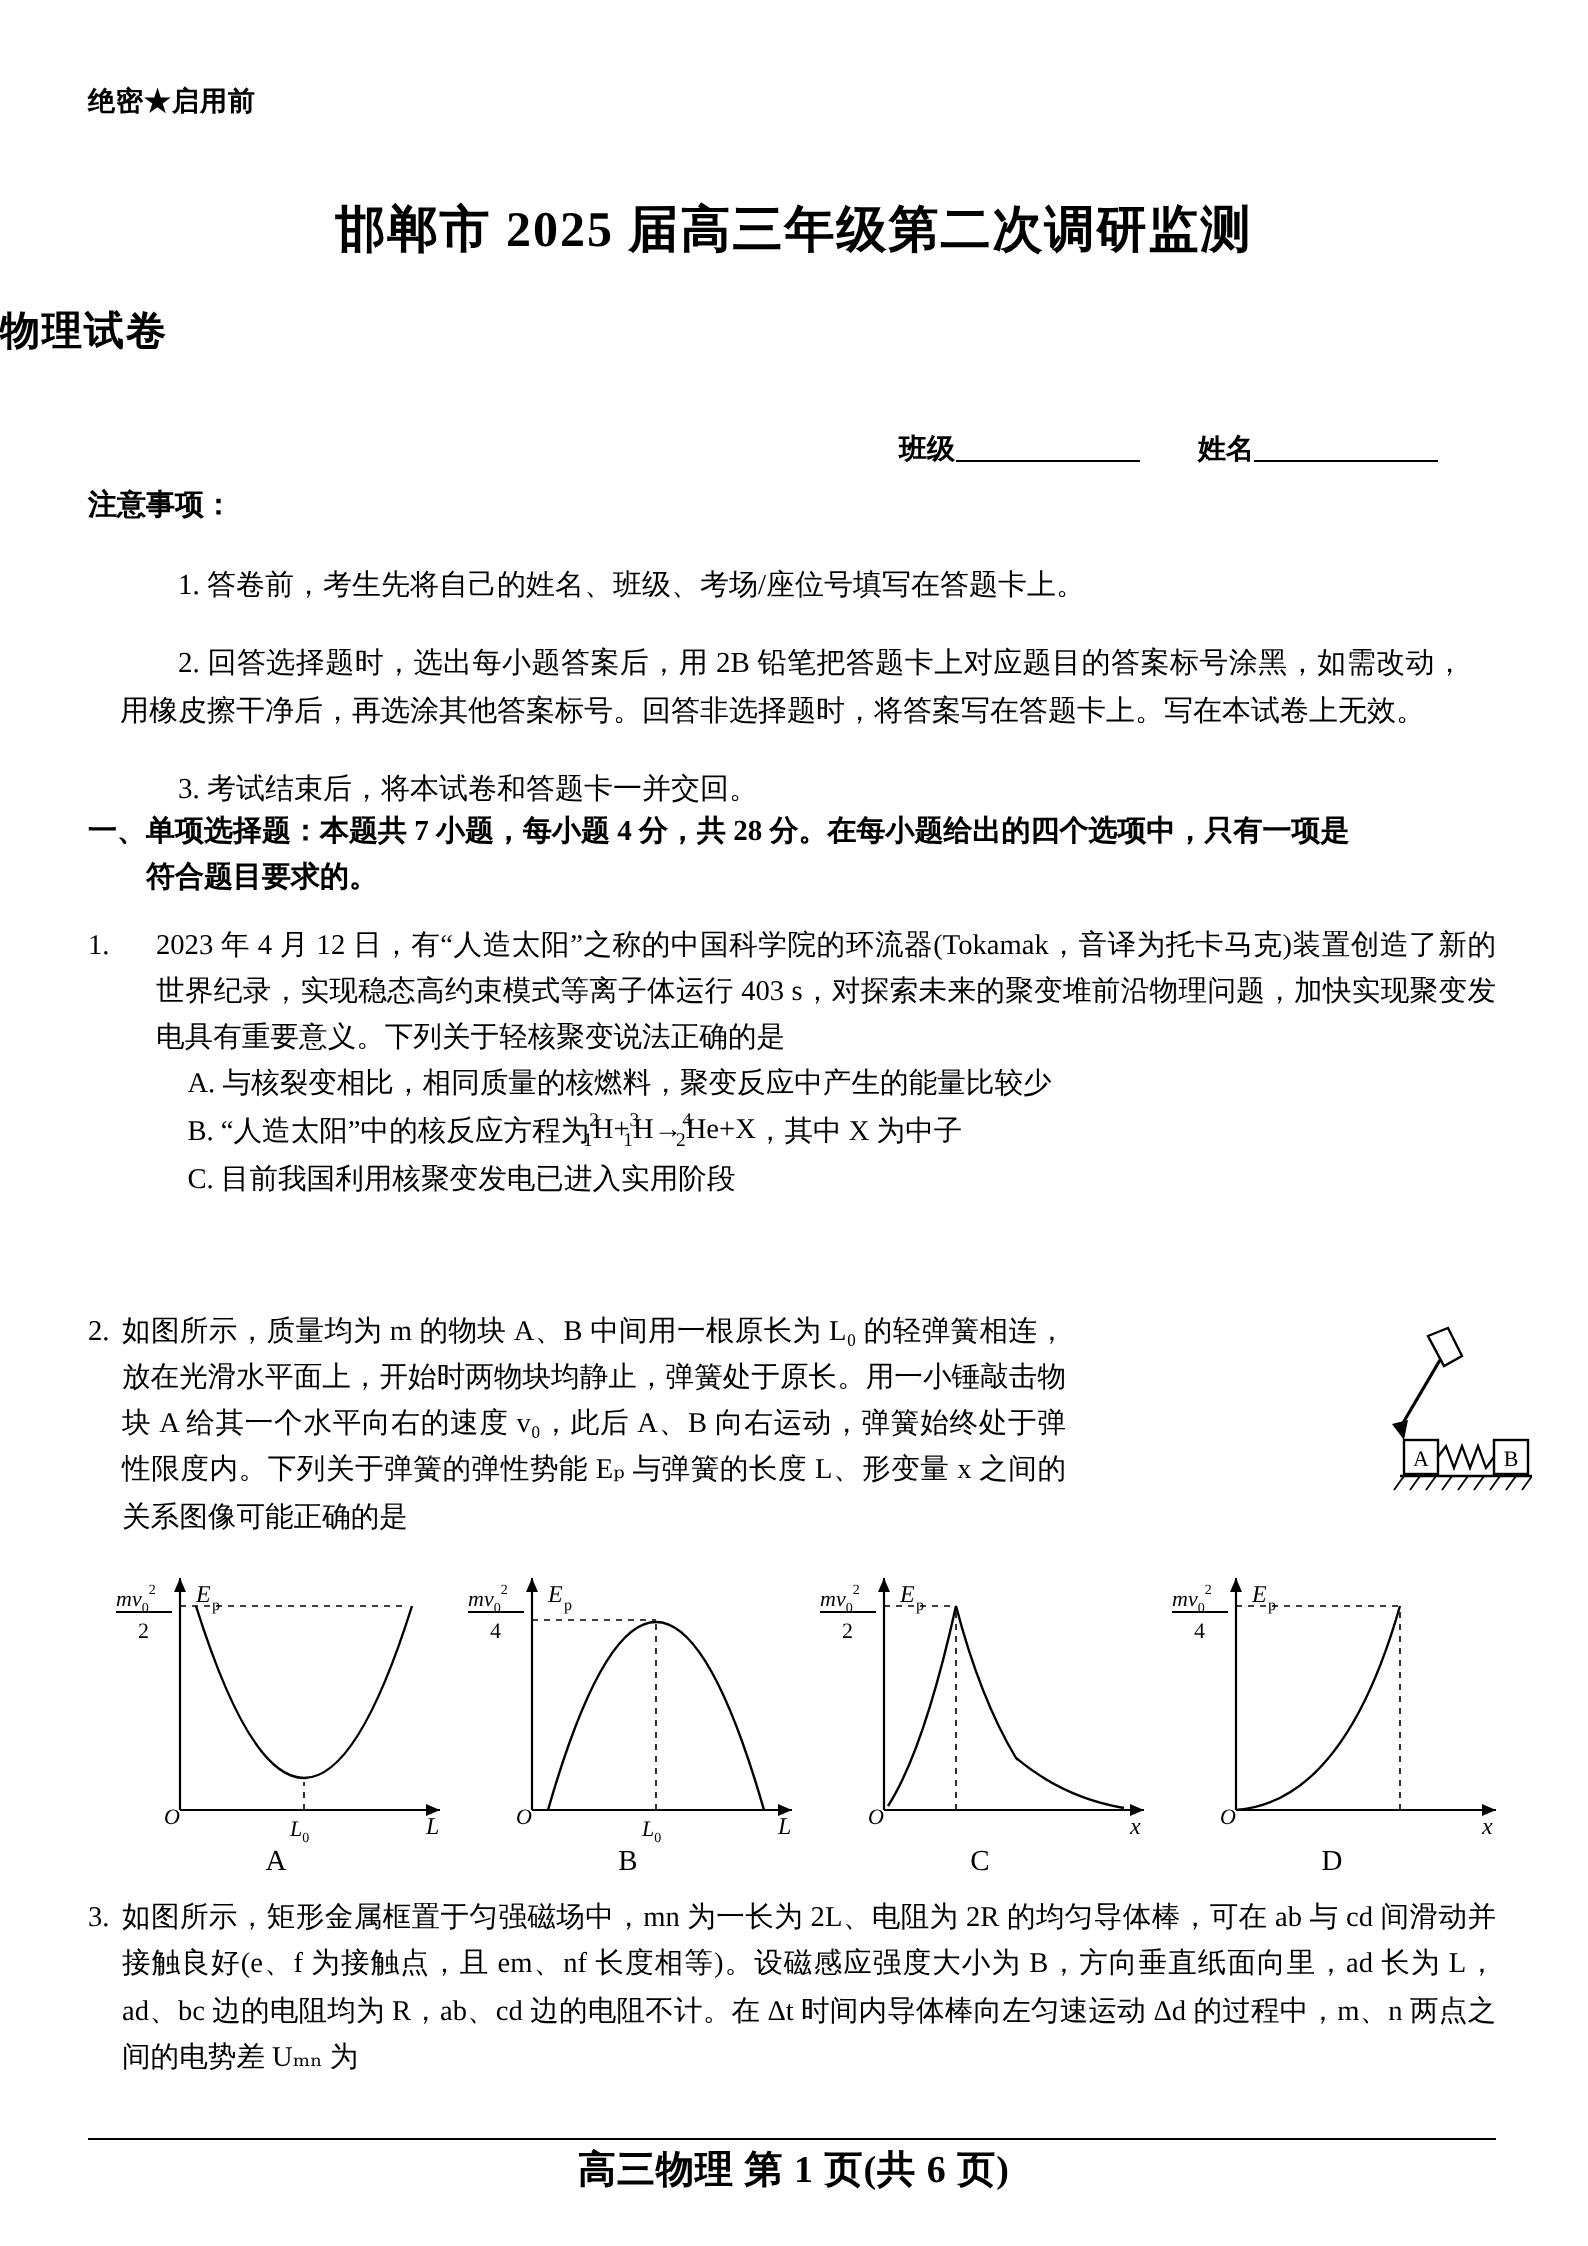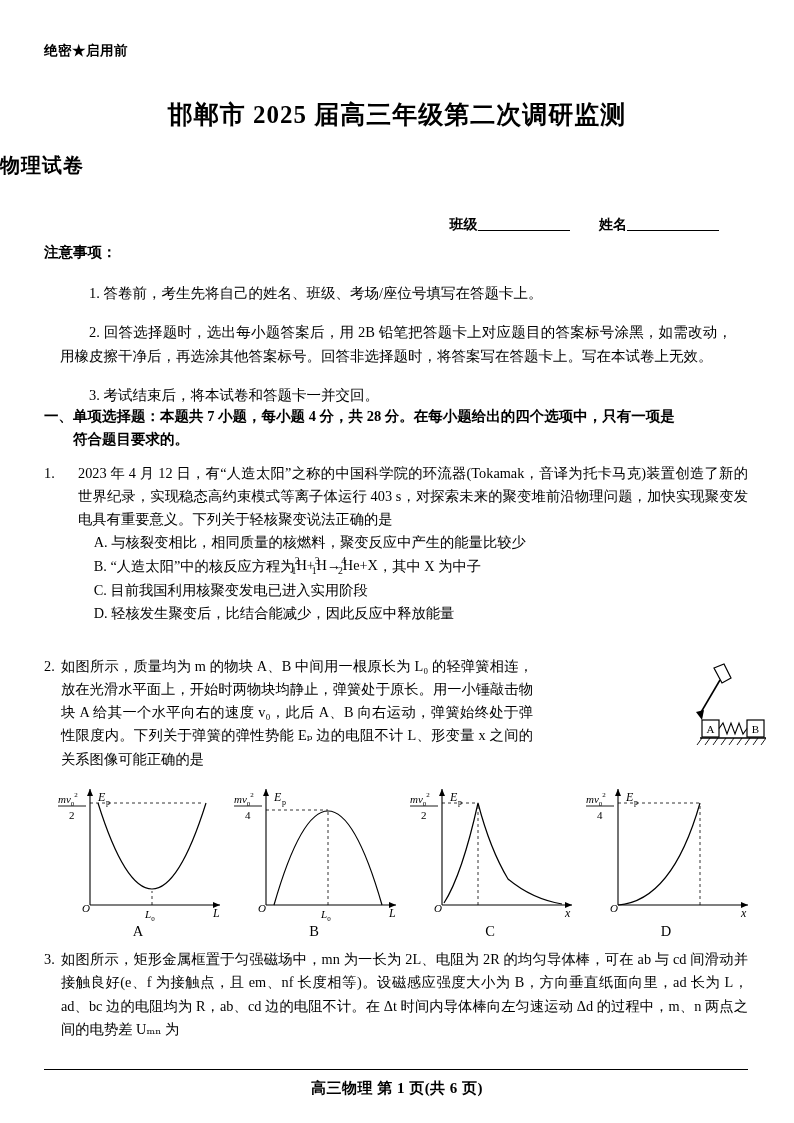"D. 轻核发生聚变后，比结合能减少，因此反应中释放能量" span.opt { html: <span>D. 轻核发生聚变后，比结合能减少，因此反应中释放能量</span> -> none }
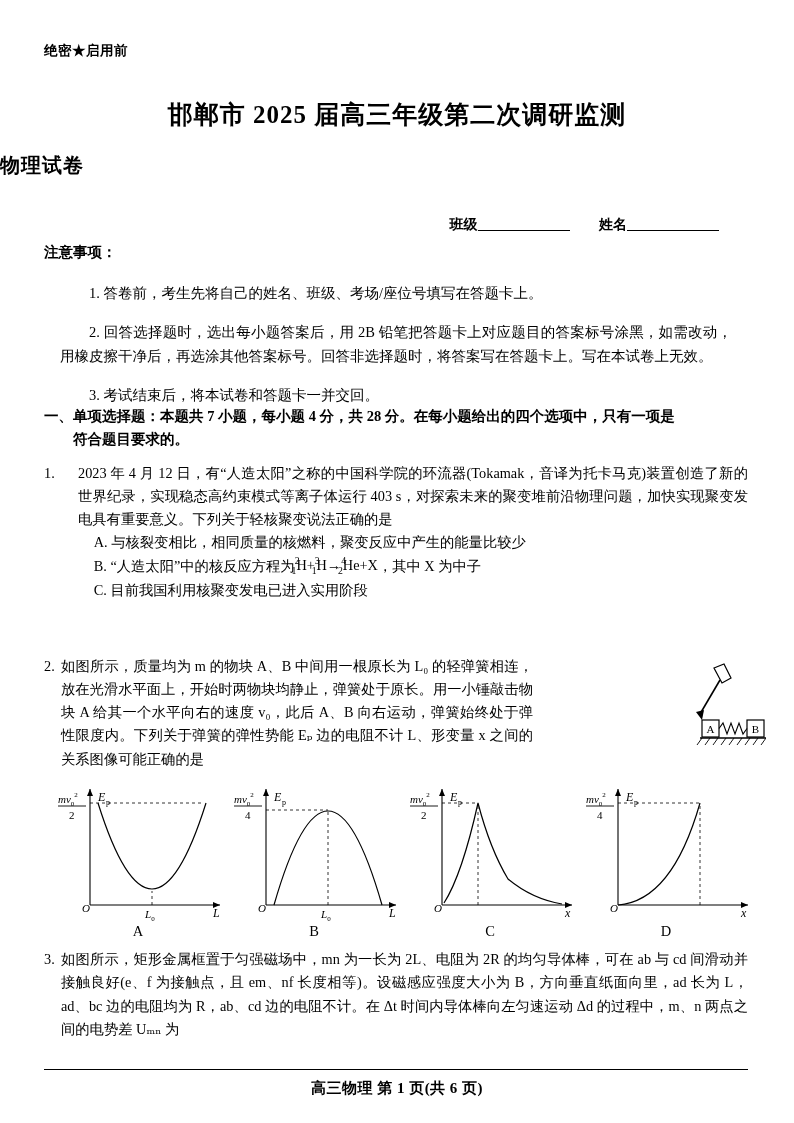"如图所示，质量均为 m 的物块 A、B 中间用一根原长为" span { text: 边的电阻不计 -> 与弹簧的长度 }
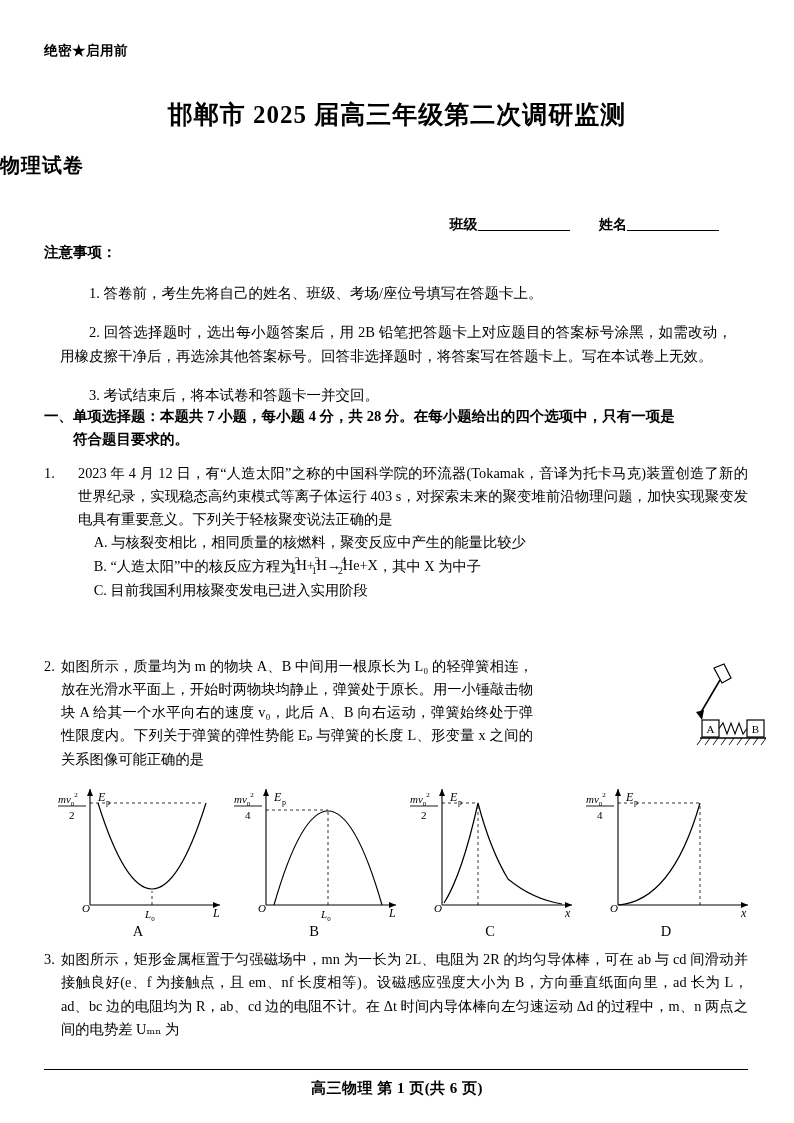"高三物理 第 1 页(共 6" .footer { font-size: 15px -> 19px }
